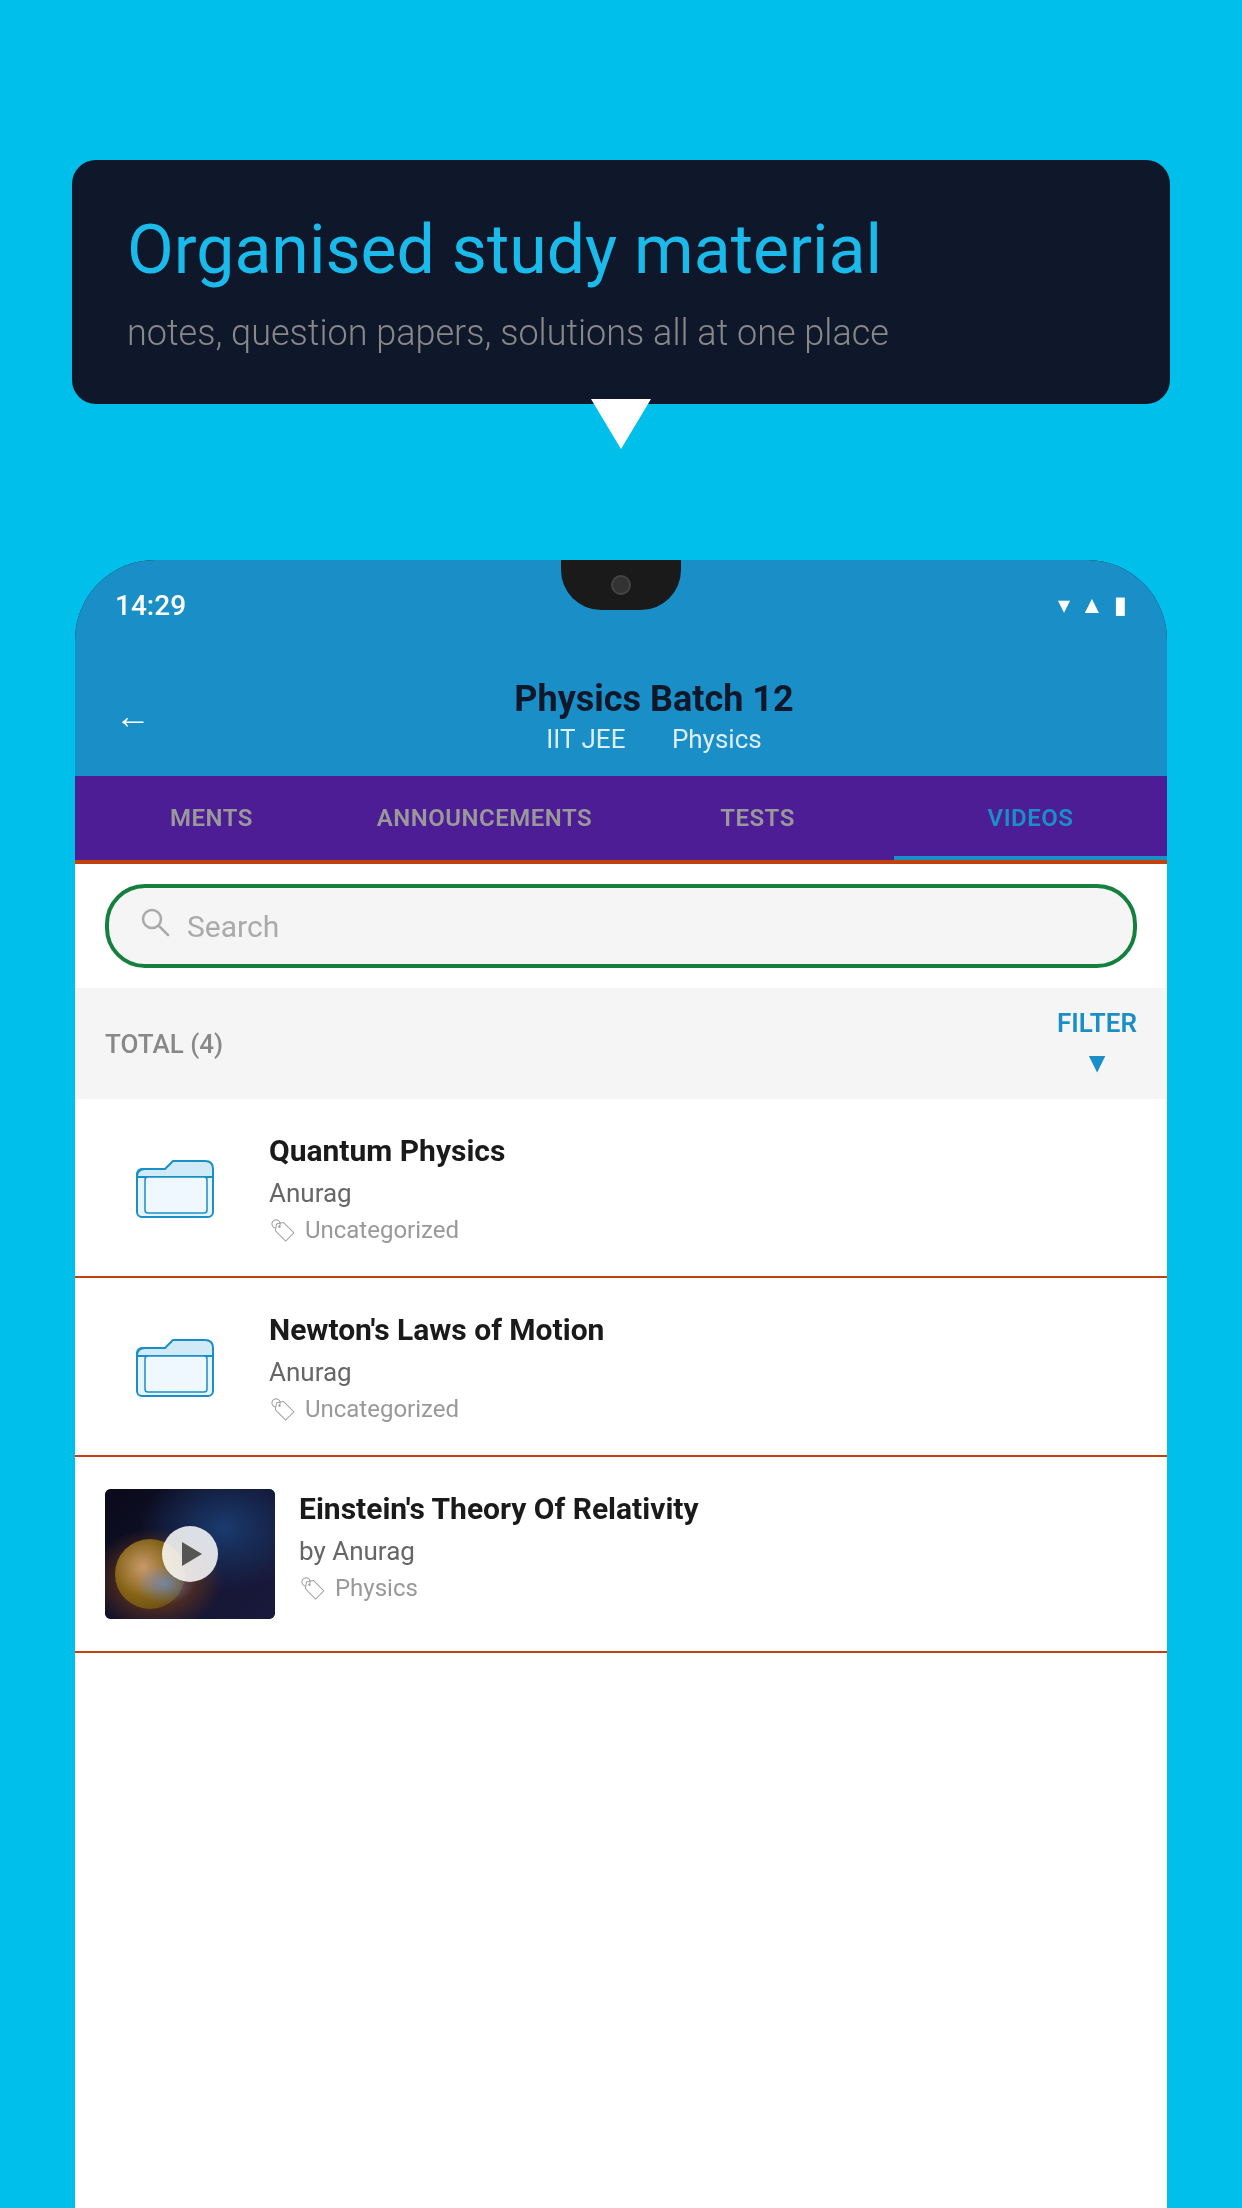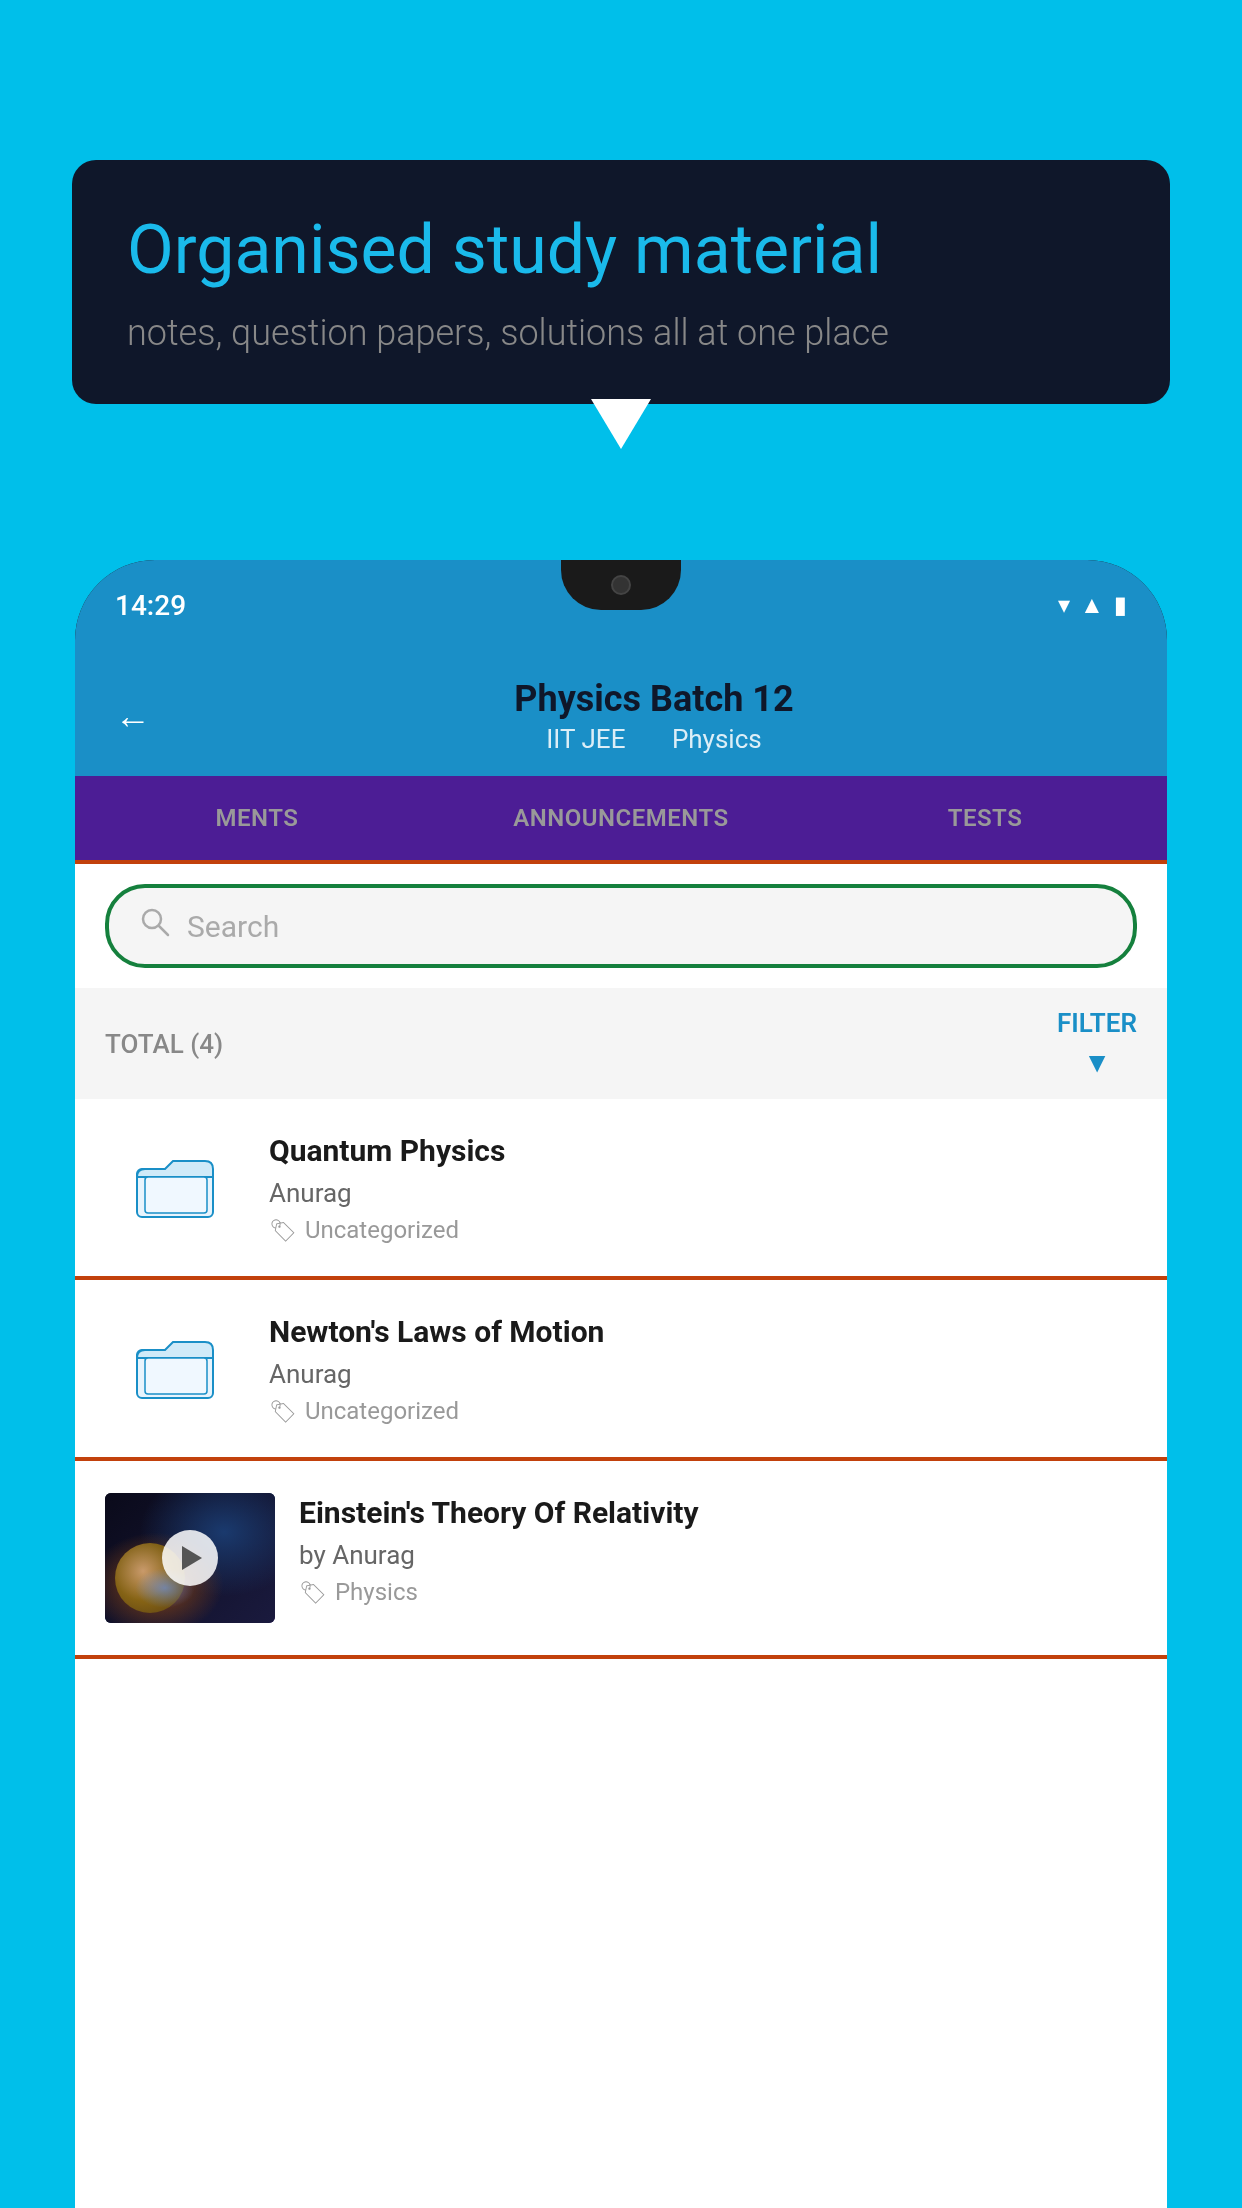"VIDEOS" div.tab-item { html: none -> <div>VIDEOS</div> }
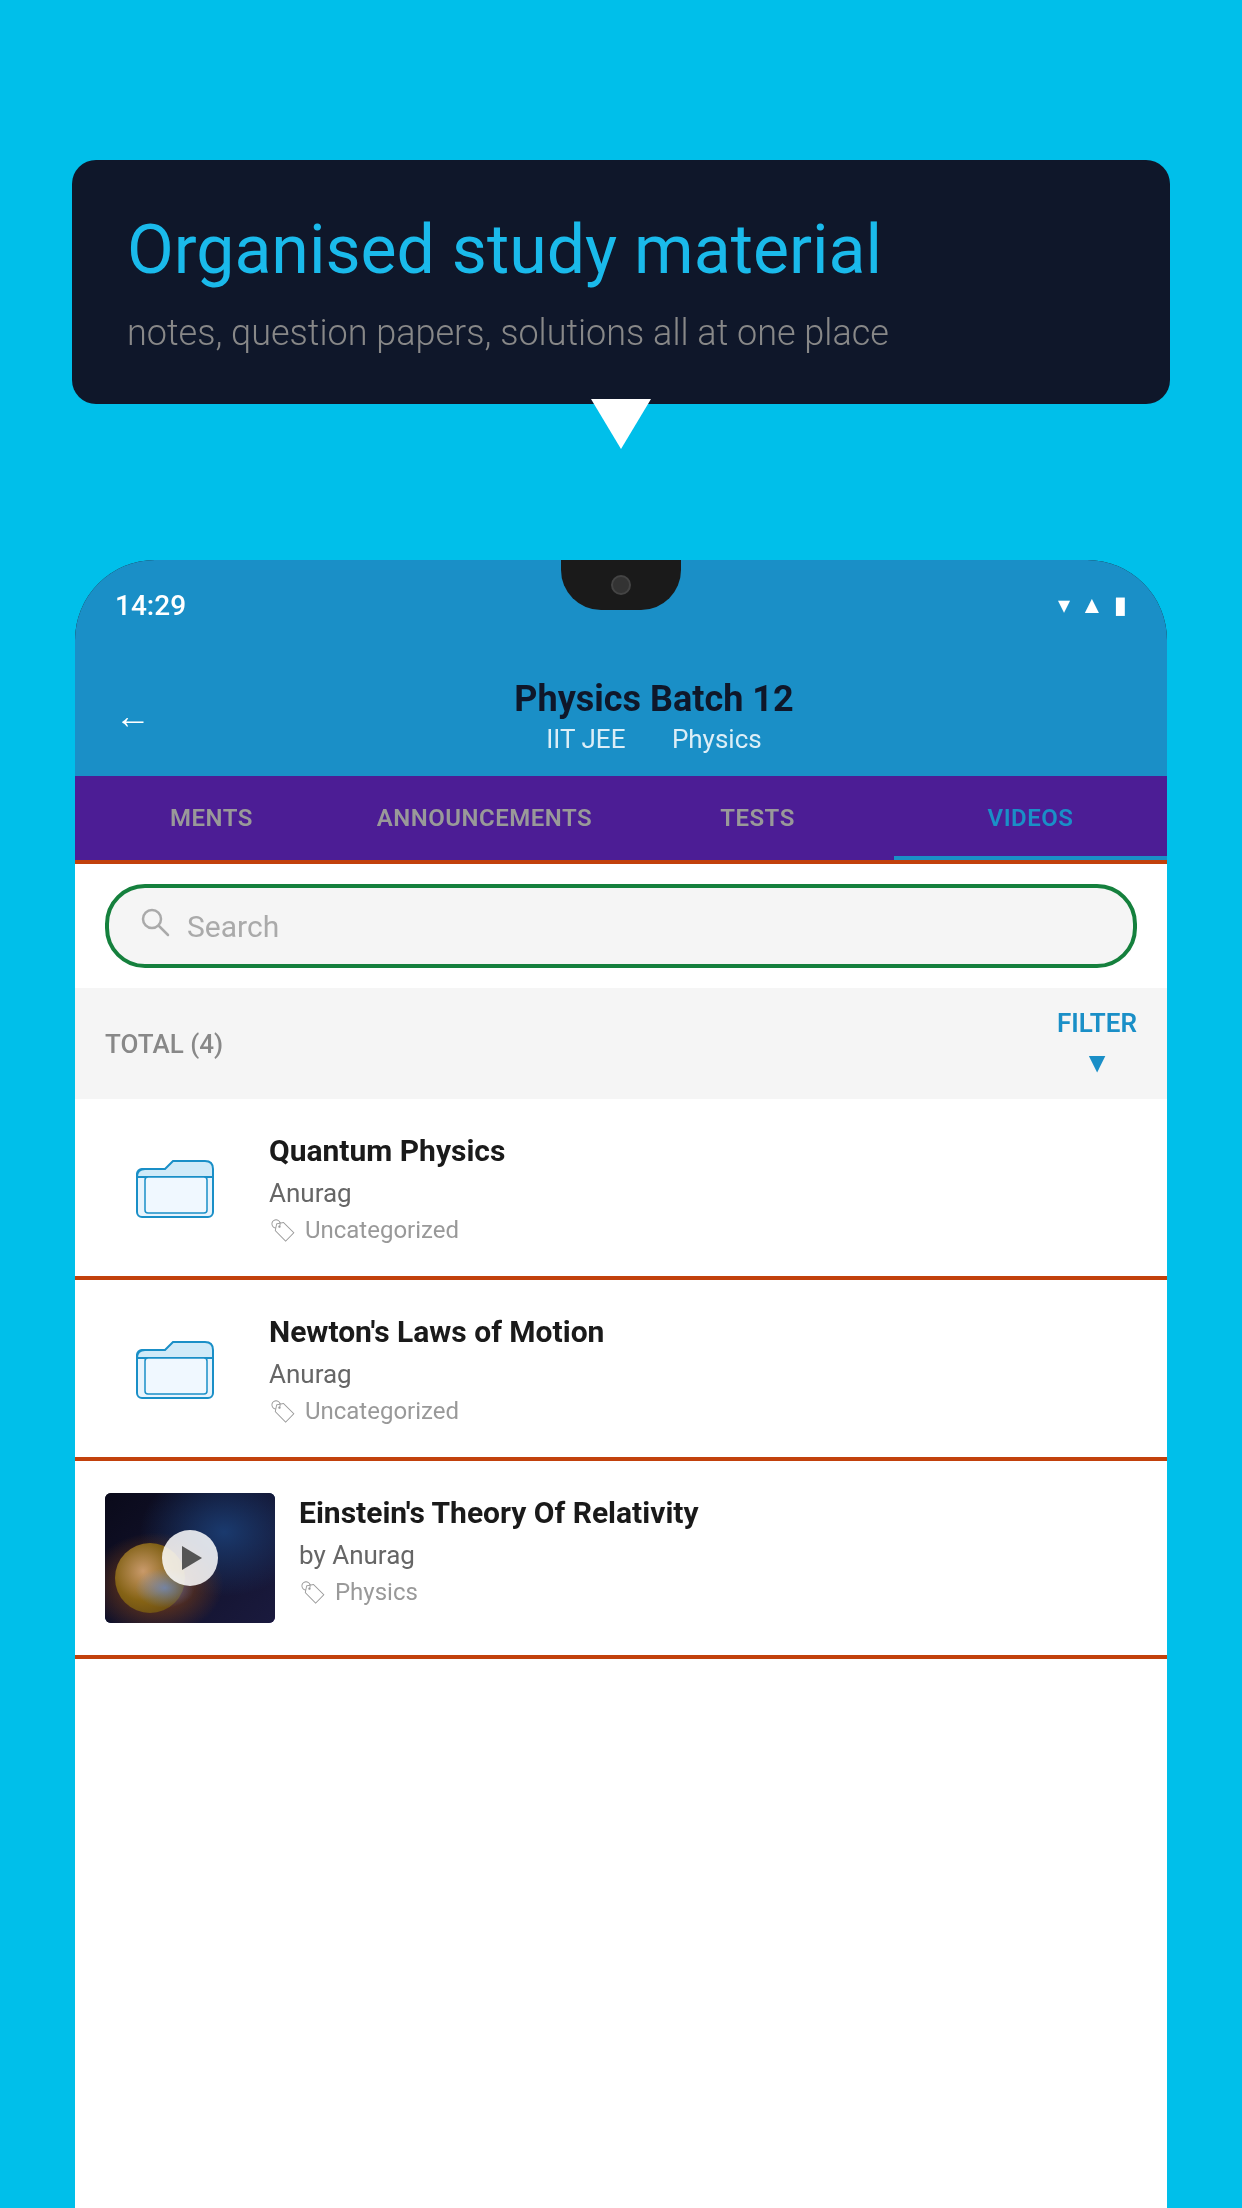"Quantum Physics" .video-item { border-bottom: 4px solid #c2410c -> 2px solid #c2410c }
